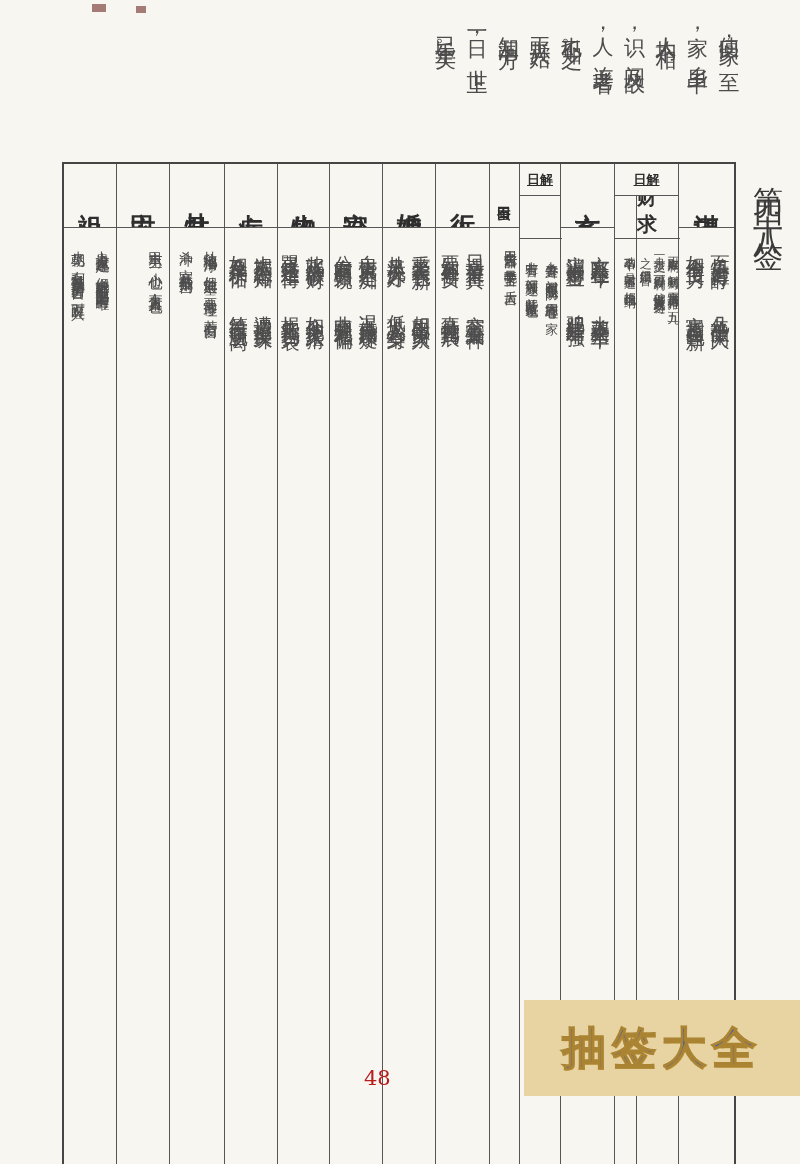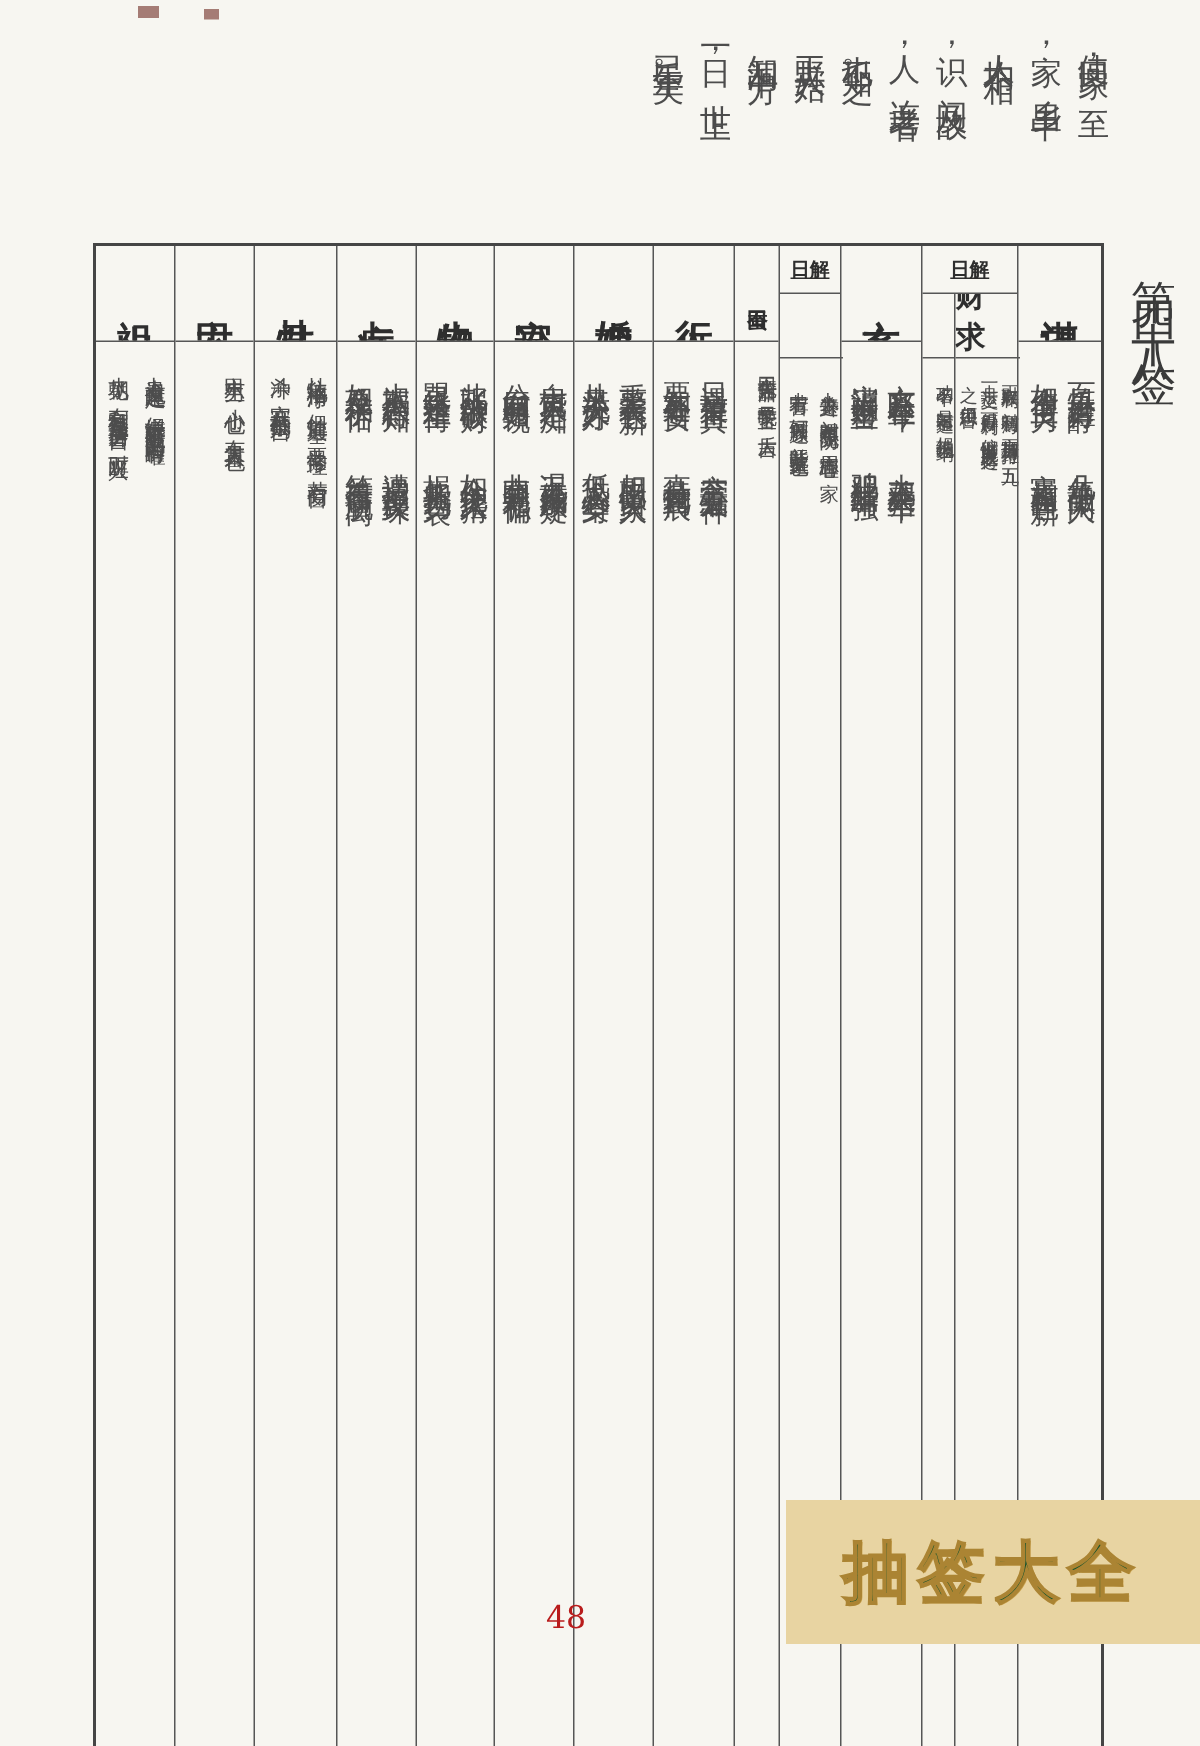"抽签大全" .watermark span { color: #14532d -> #1d4ed8 }
